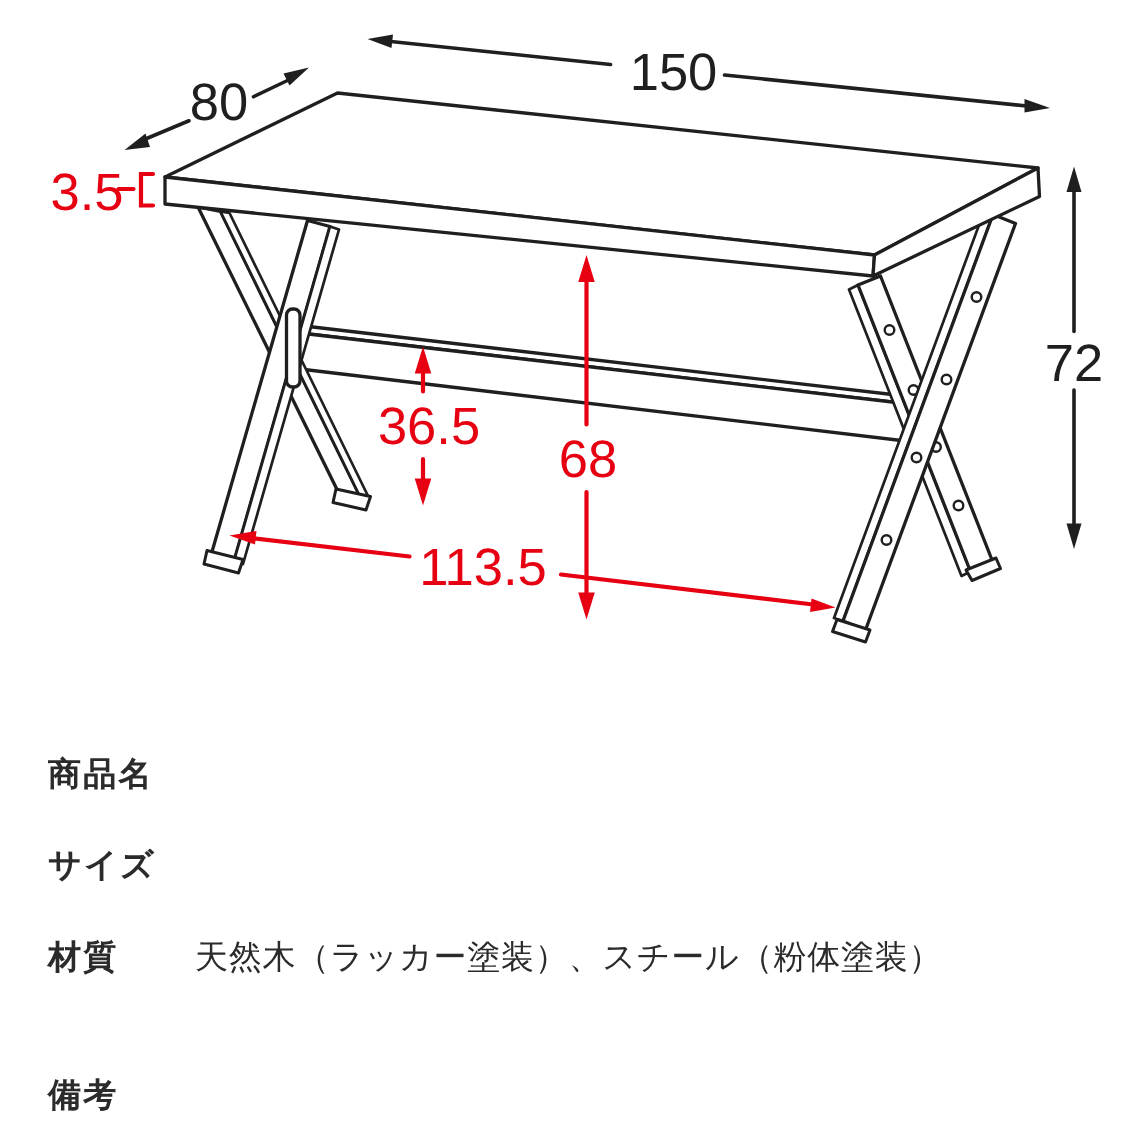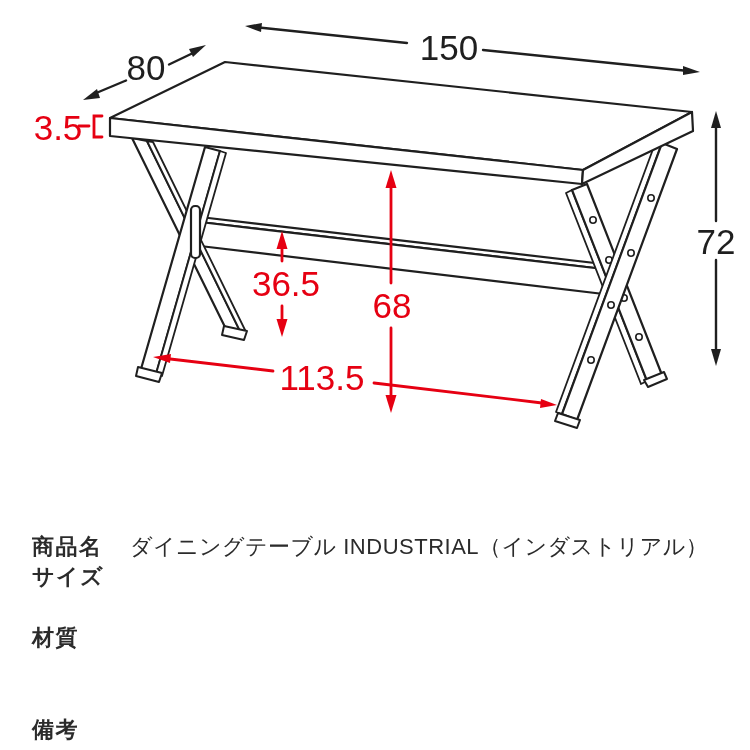"商品名" .row-1 { margin-top: 31px -> none }
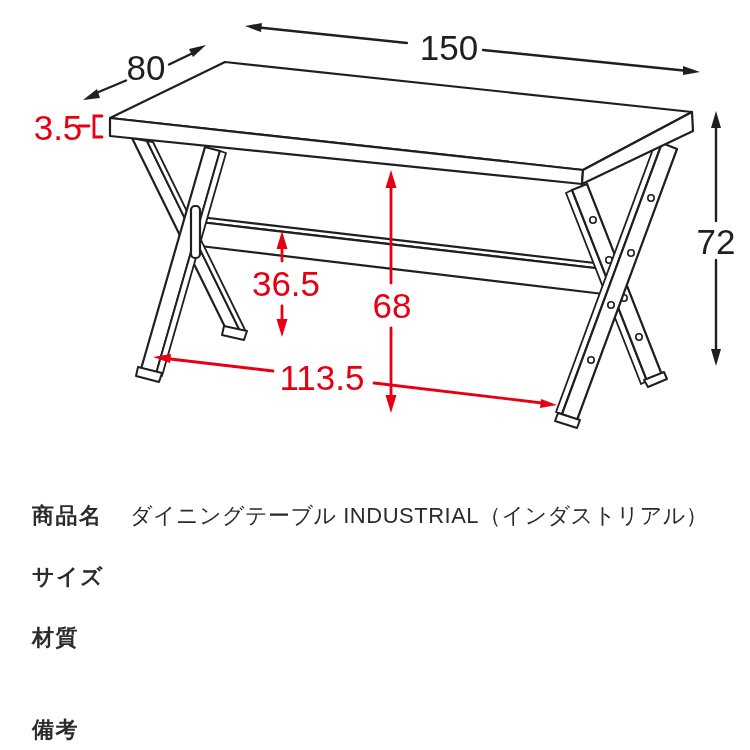"ダイニングテーブル INDUSTRIAL（インダストリアル）" span.spec-value { html: <span>ダイニングテーブル INDUSTRIAL（インダストリアル）</span> -> none }
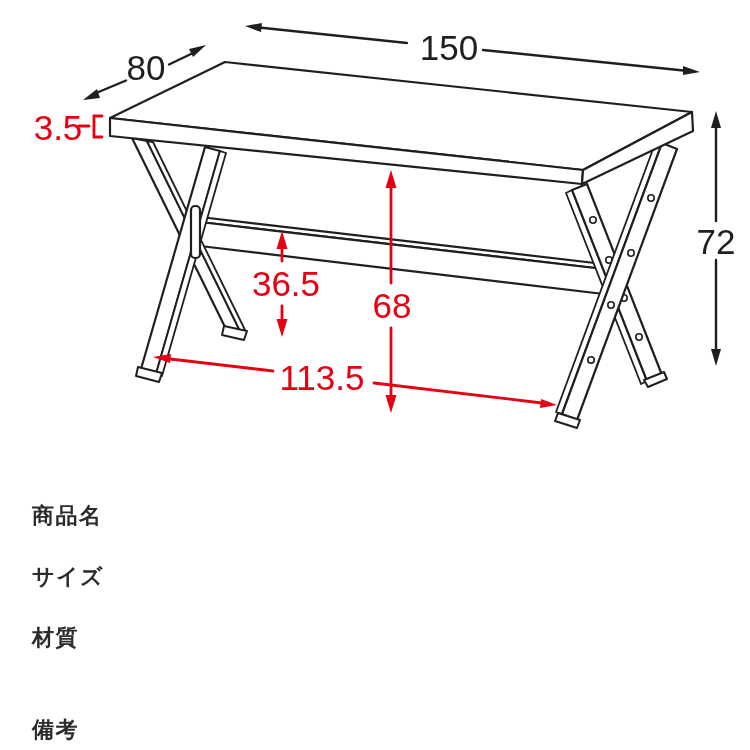"天然木（ラッカー塗装）、スチール（粉体塗装）" span.spec-value { html: none -> <span>天然木（ラッカー塗装）、スチール（粉体塗装）</span> }
